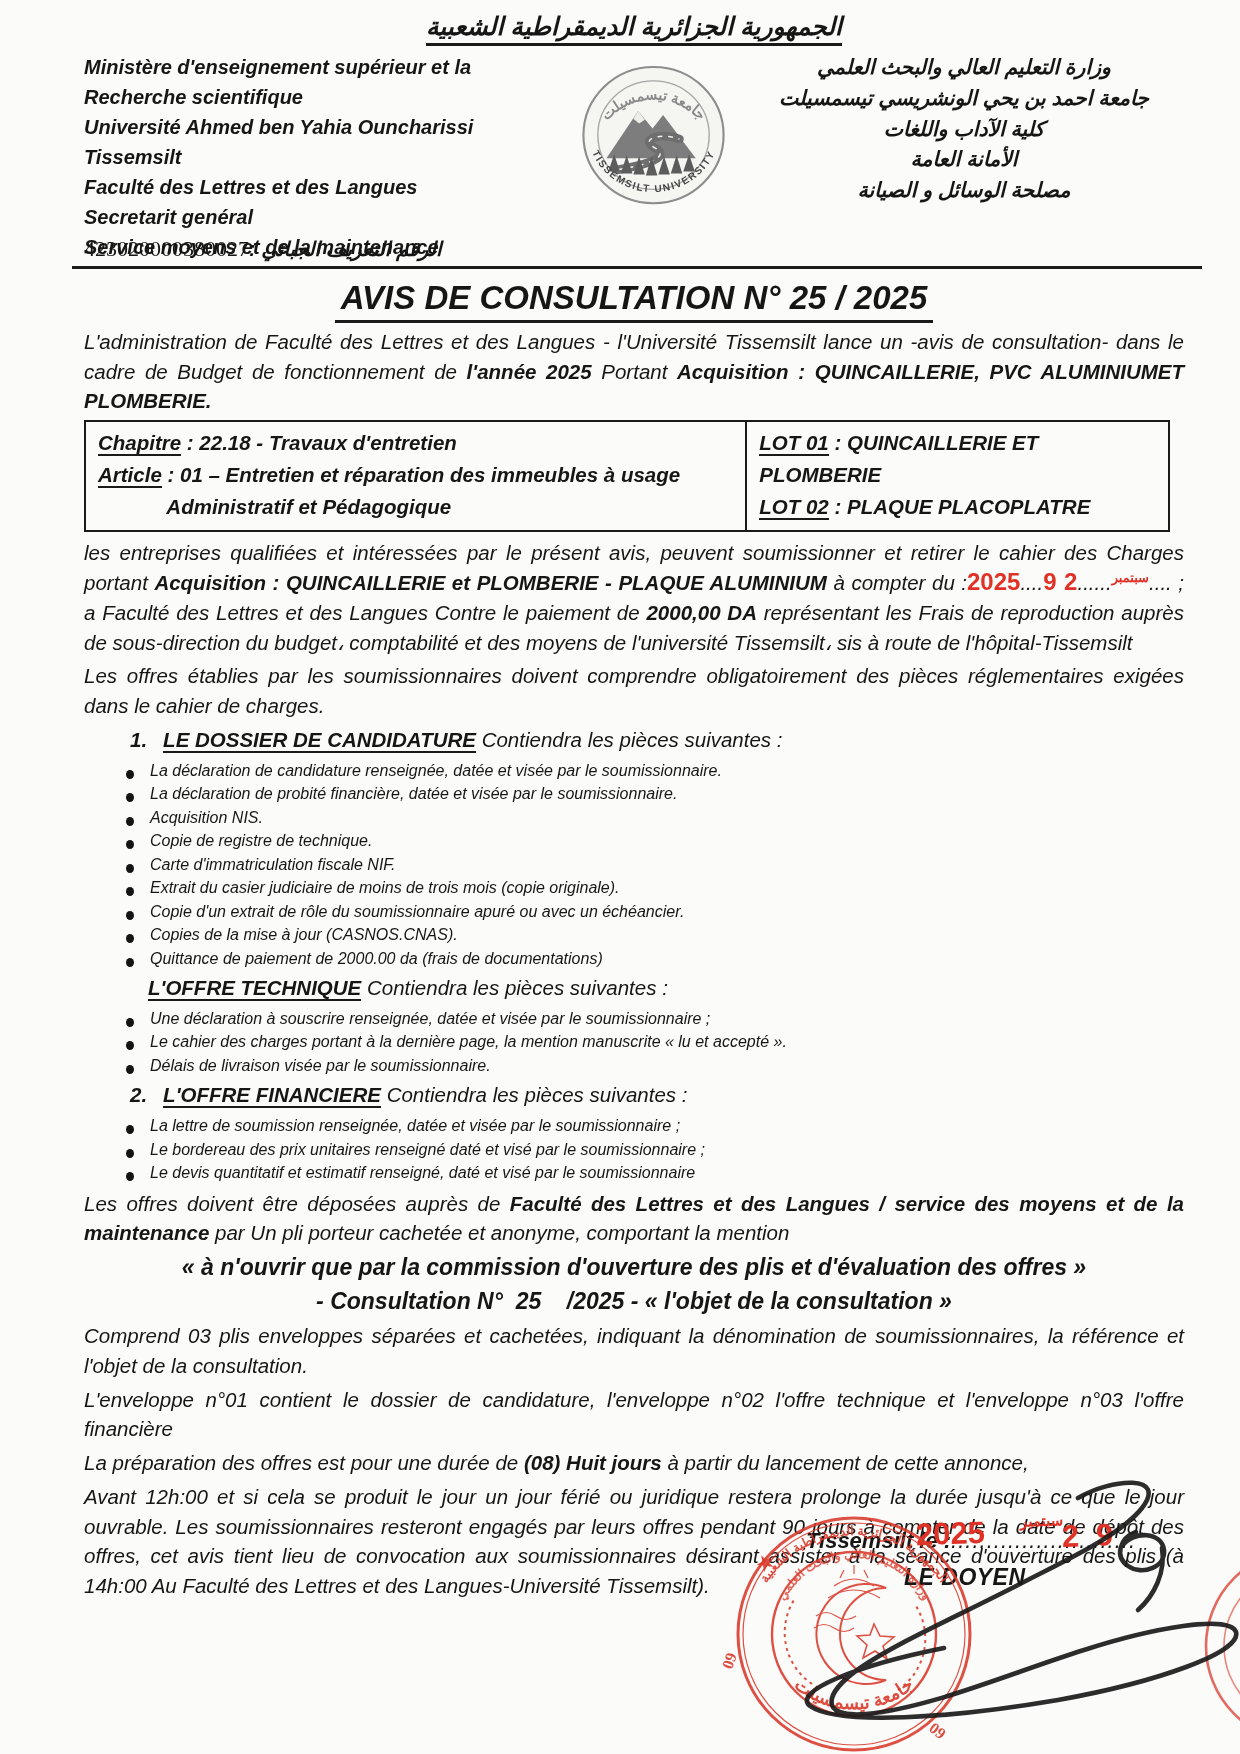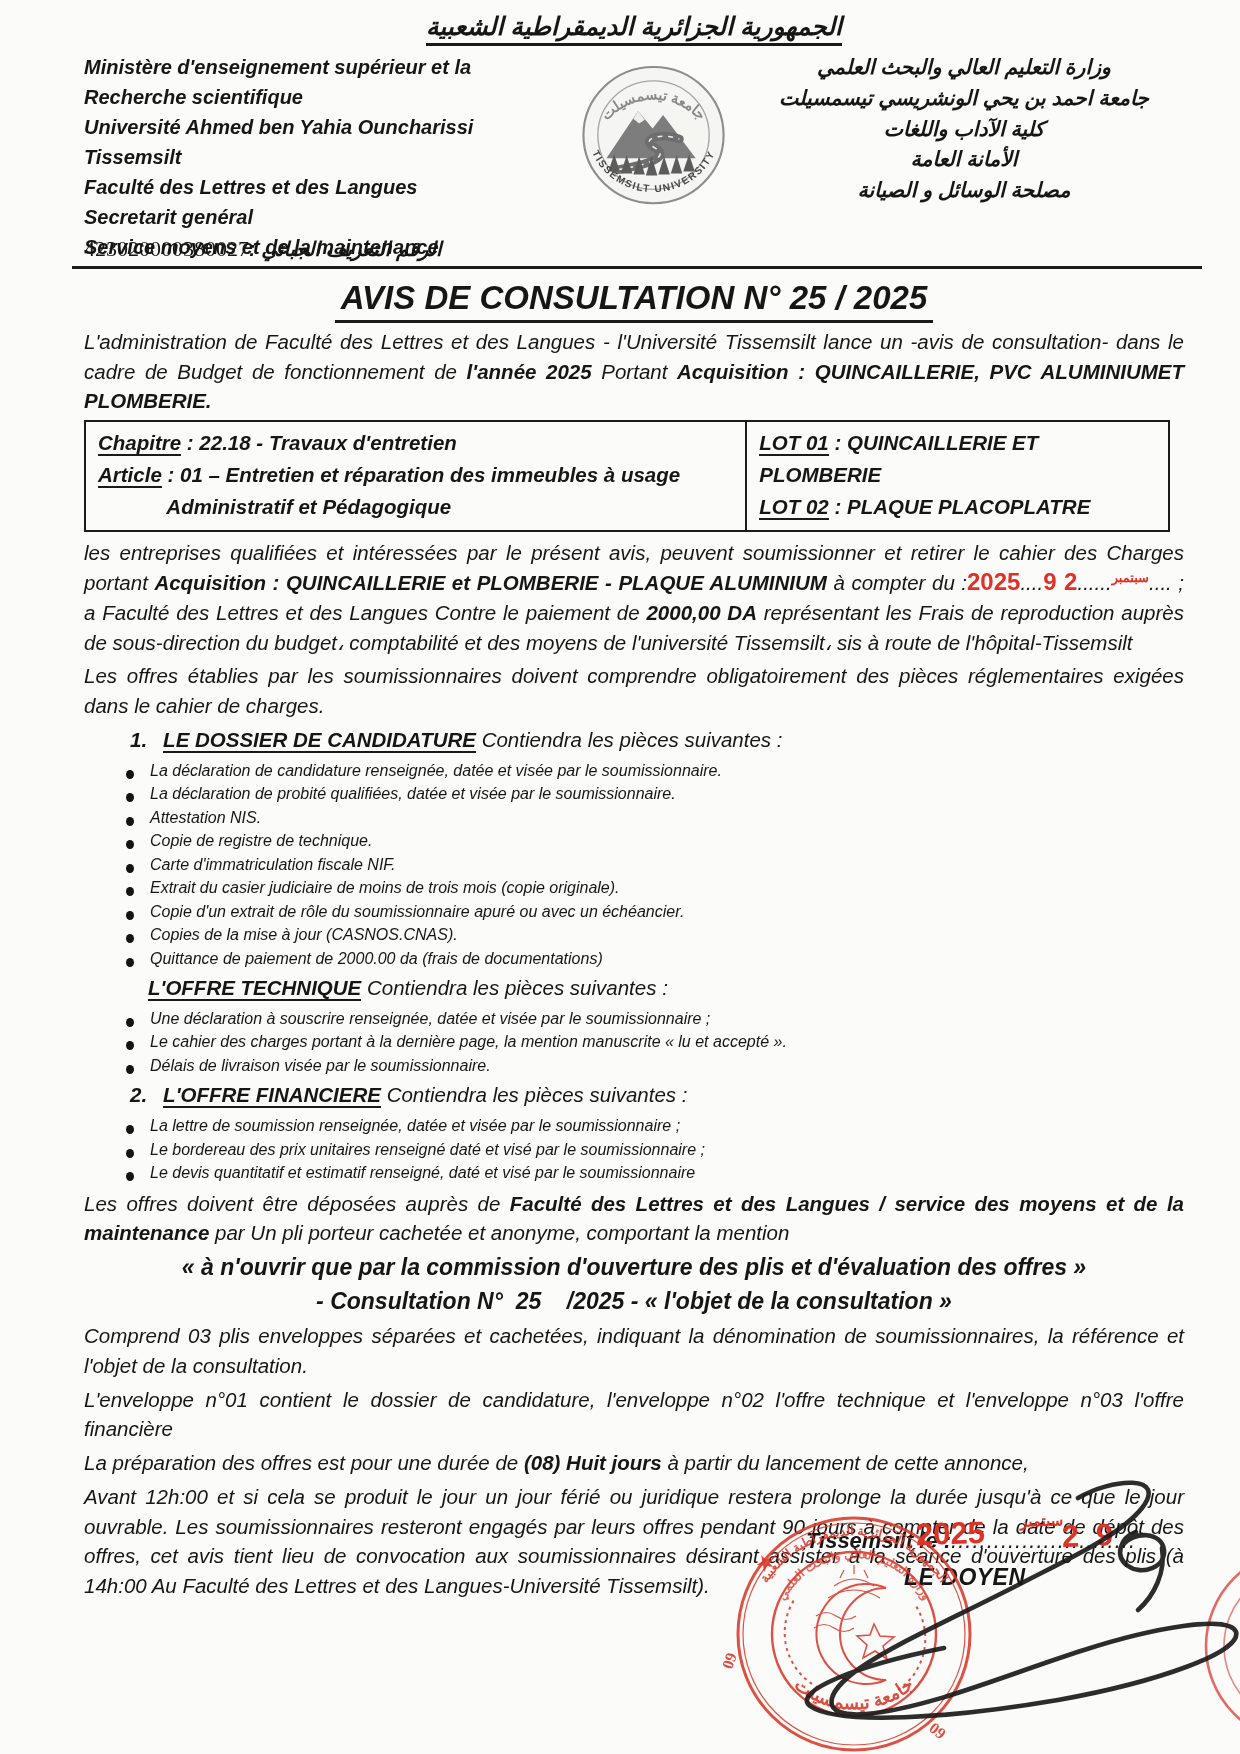"La déclaration de probité qualifiées," li { text: qualifiées -> financière }
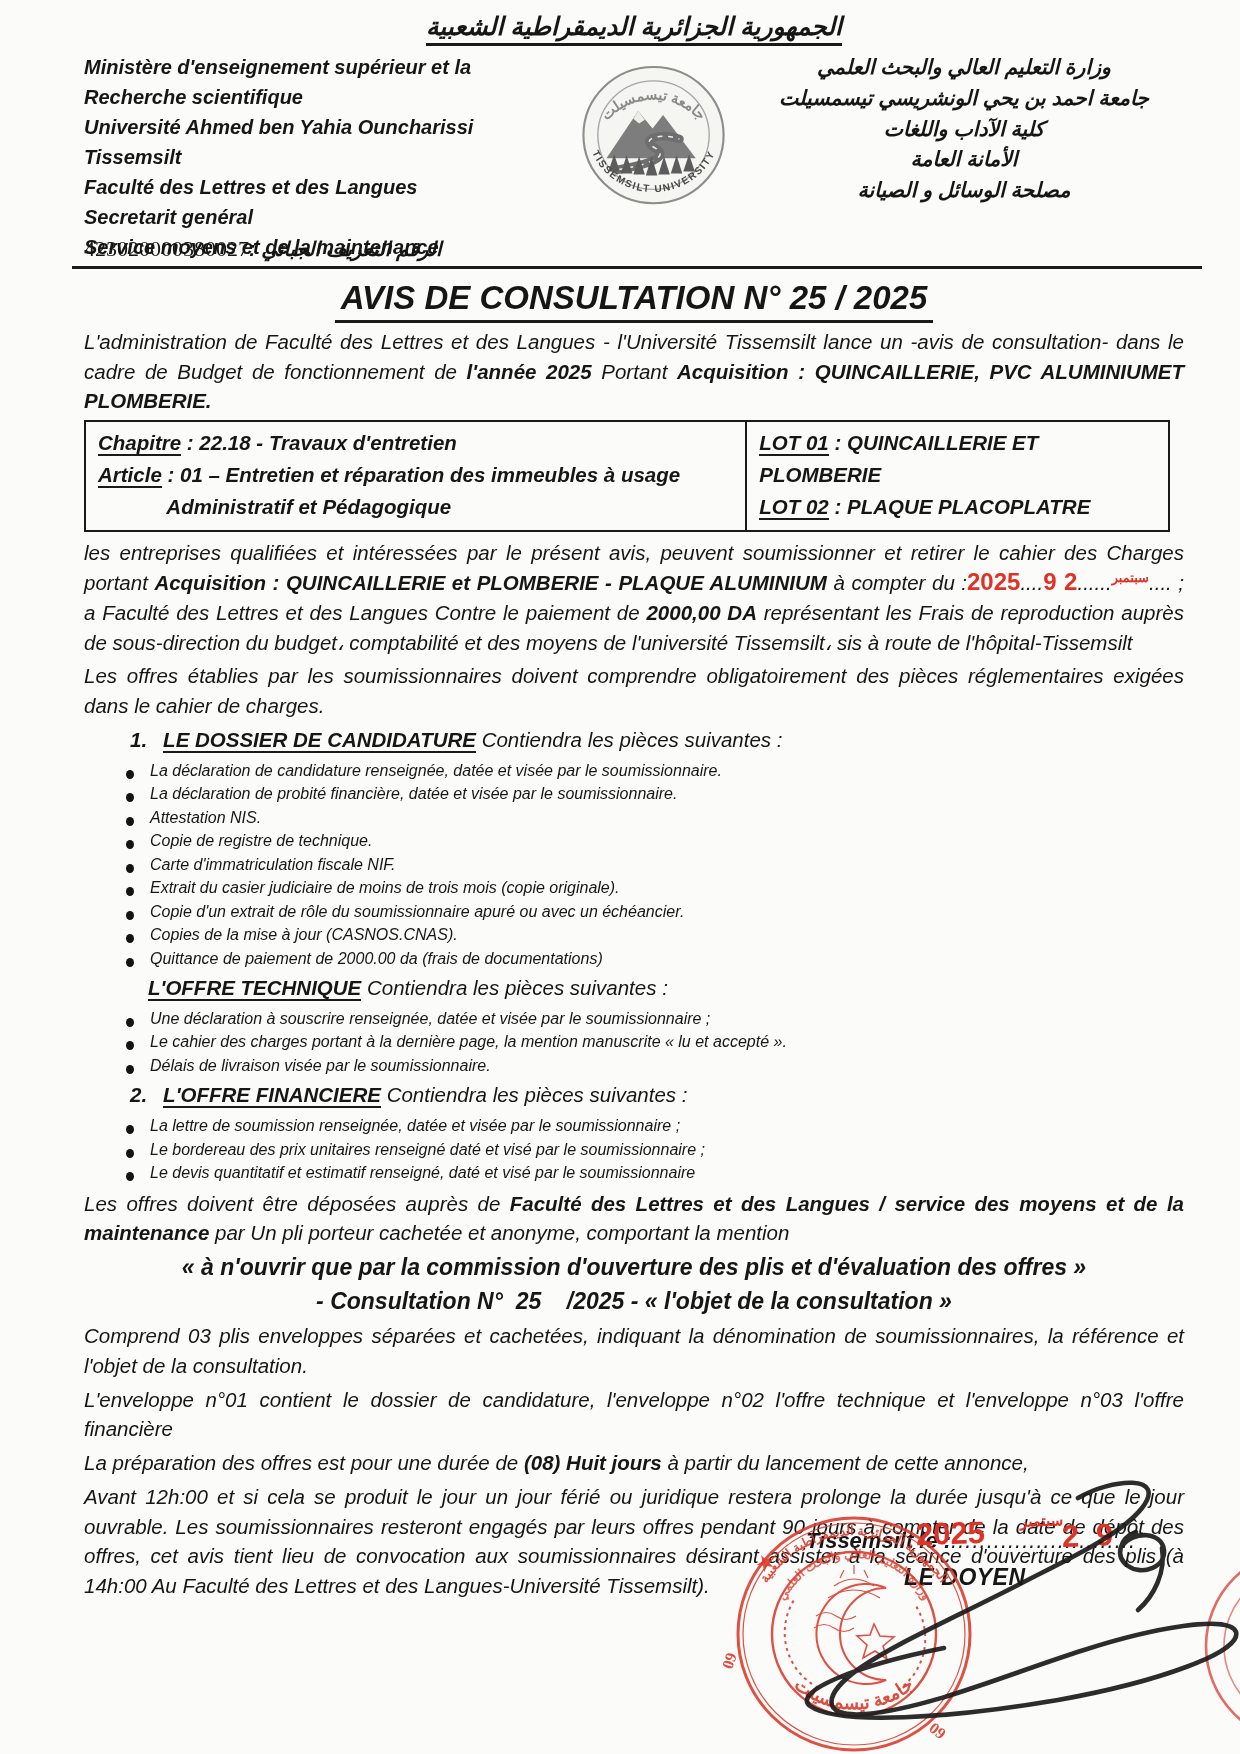"Attestation NIS." li { text: Attestation -> Acquisition }
